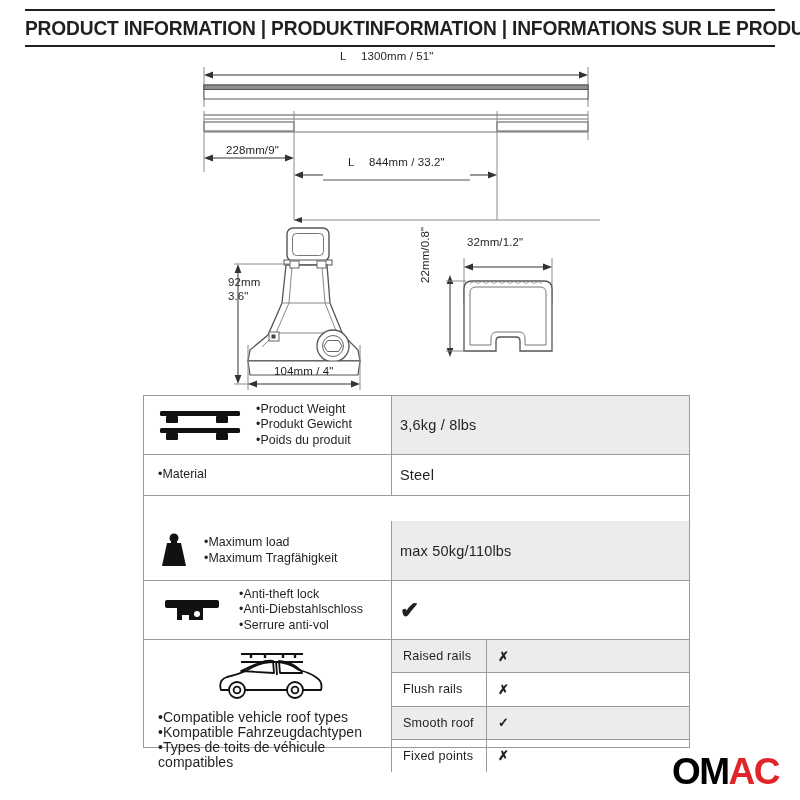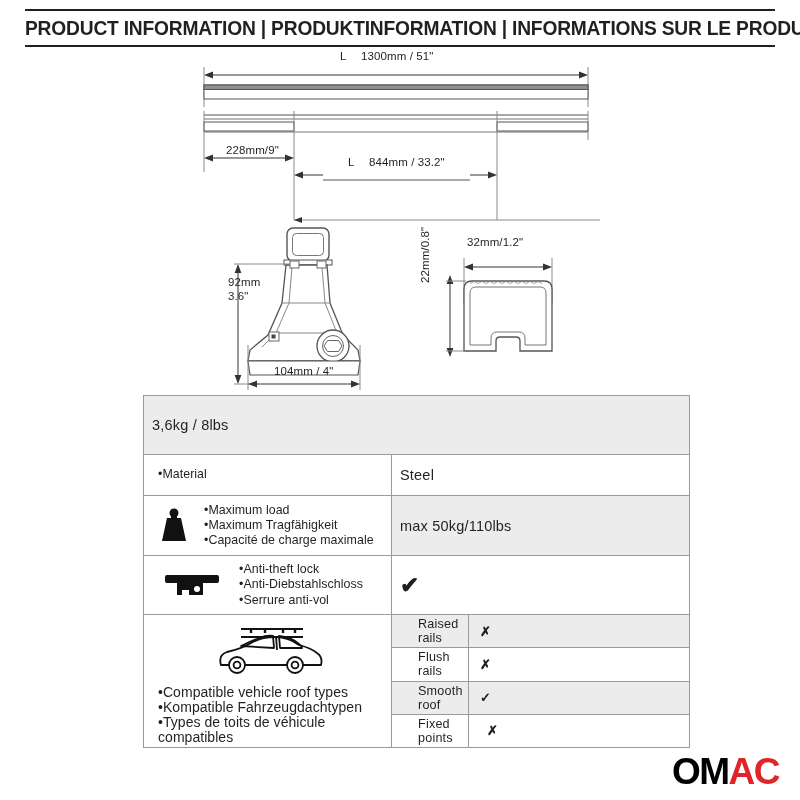"•Product Weight" div.c-left { html: none -> <div> <div> <svg> <g> <rect></rect> <rect></rect> <rect></rect> <rect></rect> <rect></rect> <rect></rect> </g> </svg> </div> <div> <div>•Product Weight</div> <div>•Produkt Gewicht</div> <div>•Poids du produit</div> </div> </div> }
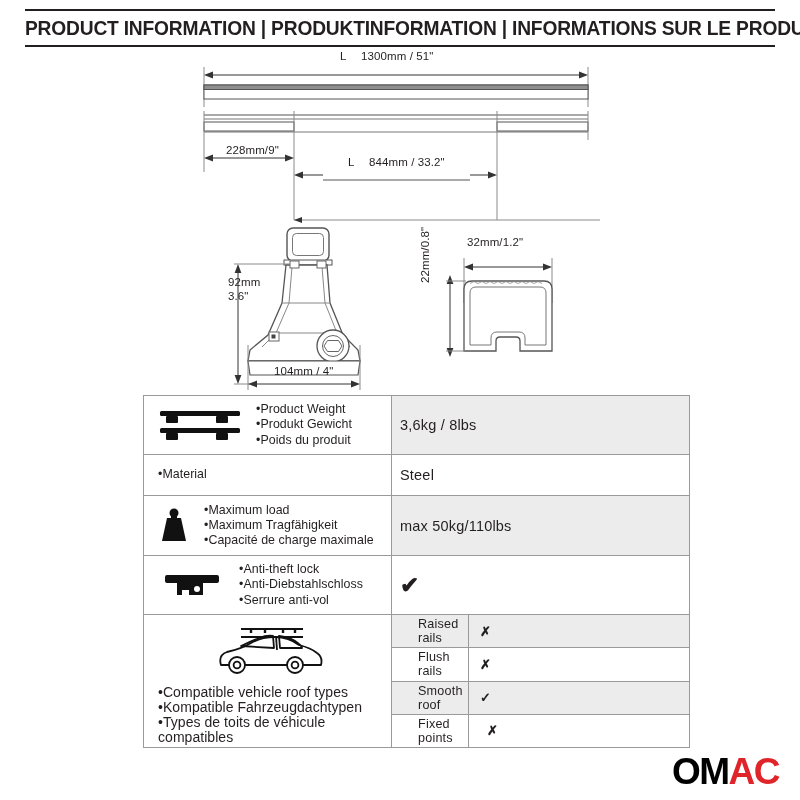"•Maximum load" div.srow { margin-top: none -> 25px }
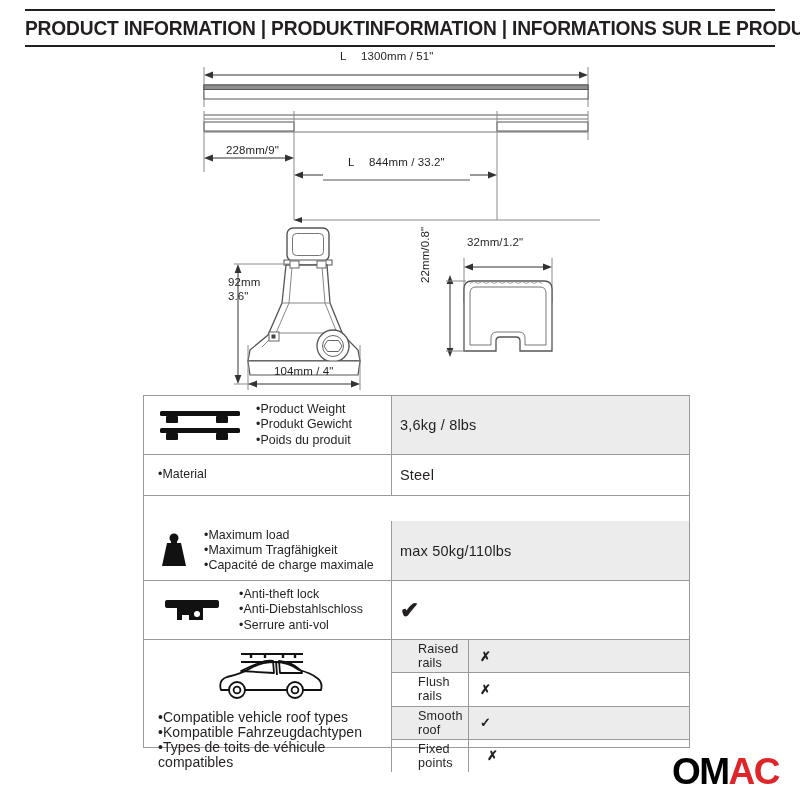"•Capacité de charge maximale" div { html: <div>•Capacité de charge maximale</div> -> none }
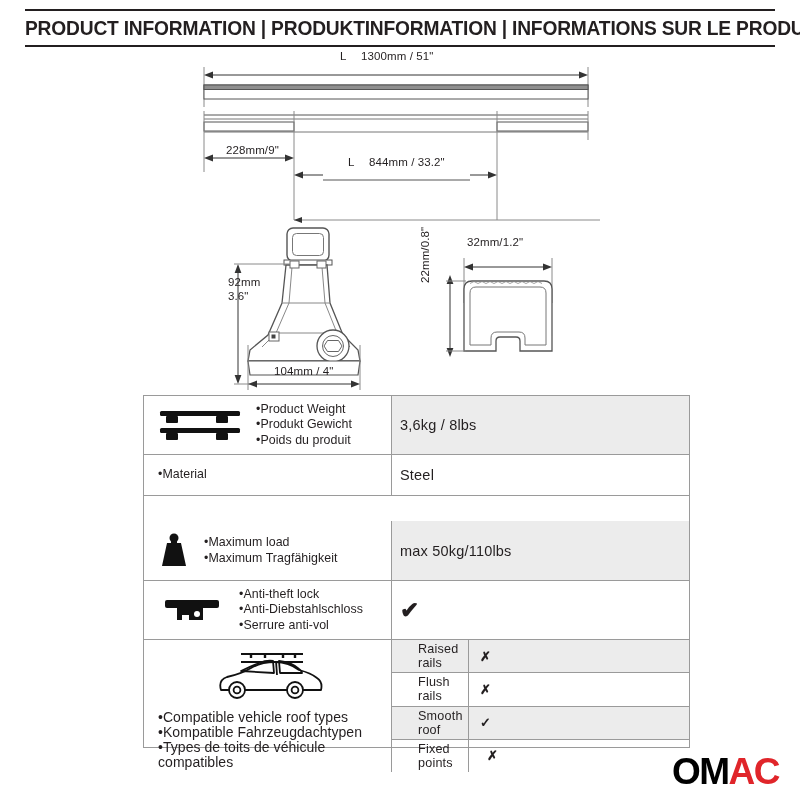"Raised rails" .sub-name { padding-left: 26px -> 11px; width: 77px -> 95px }
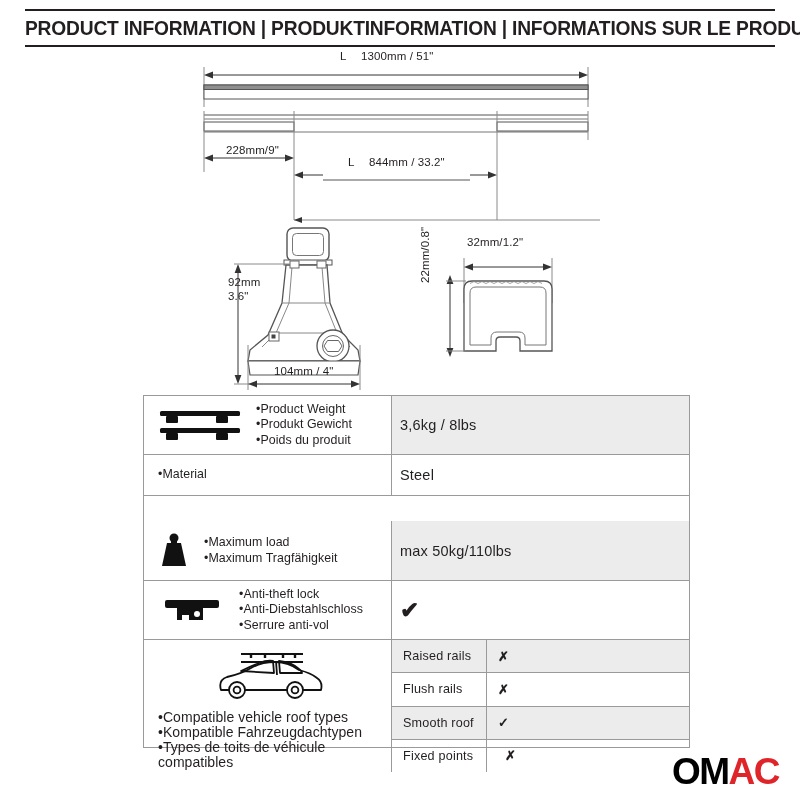"Fixed points" .subrow:last-child { gap: 7px -> none }
